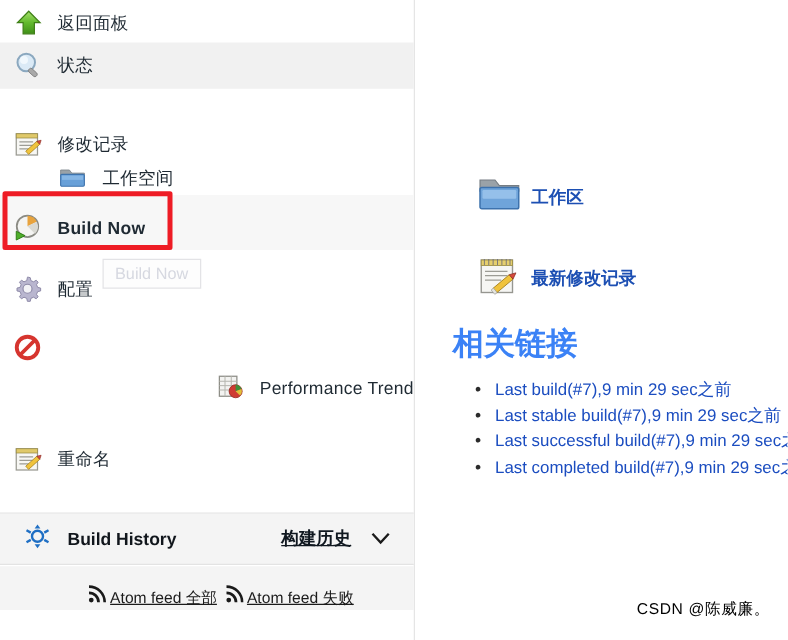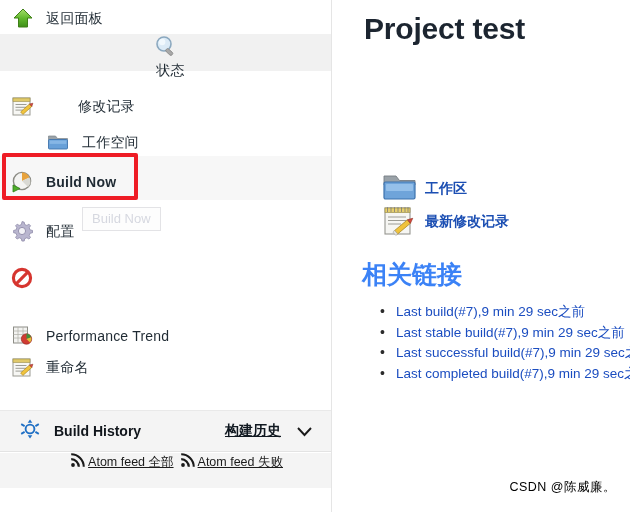"Project test" div { html: <div>Project test</div> -> none }
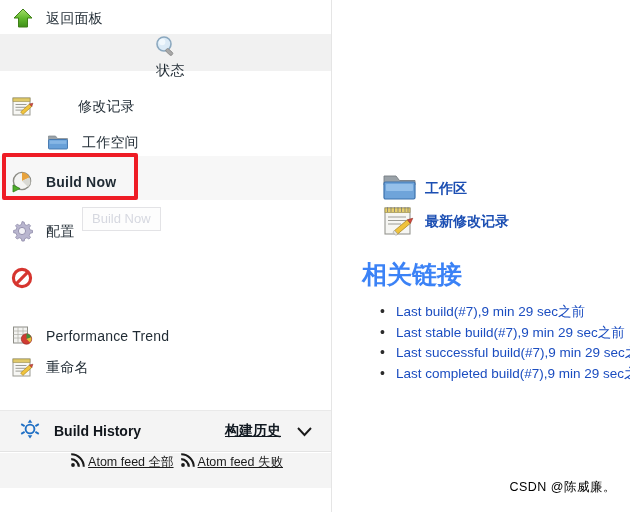"状态" .side-row.shade { flex-direction: column -> none }
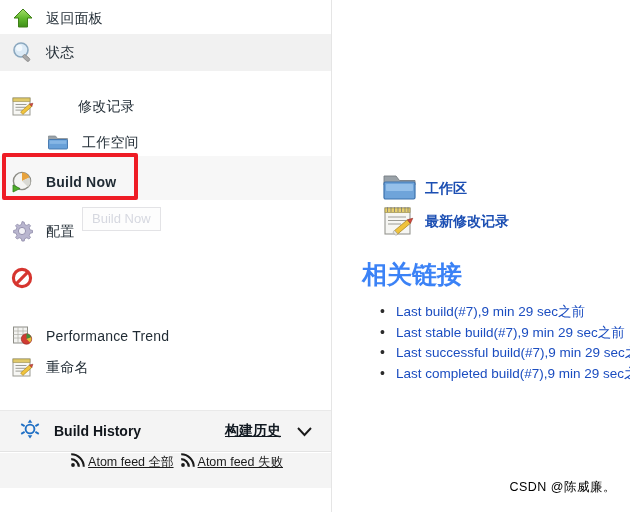"修改记录" div.side-row { gap: 32px -> none; top: 91px -> 100px }
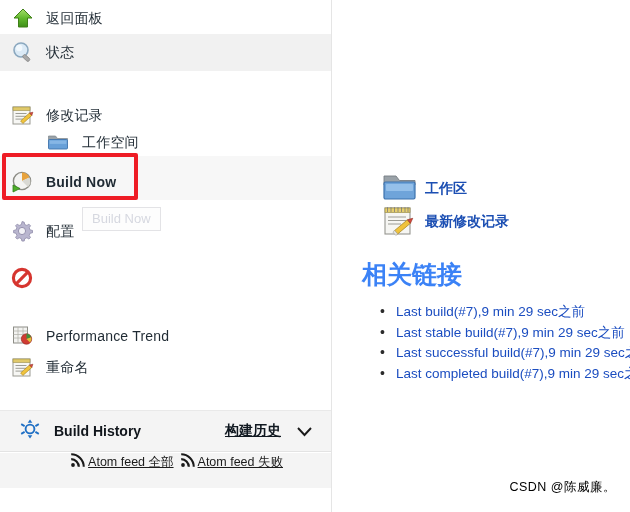"工作区" div.main-link-row { top: 171px -> 139px }
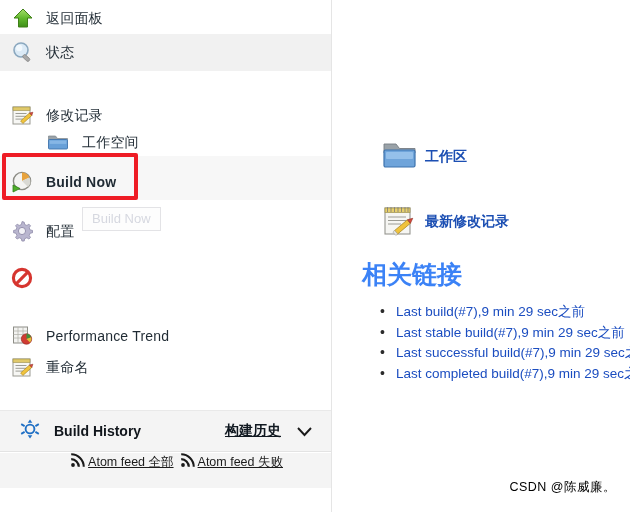"Performance Trend" div.side-row { justify-content: none -> flex-end; top: 320px -> 294px }
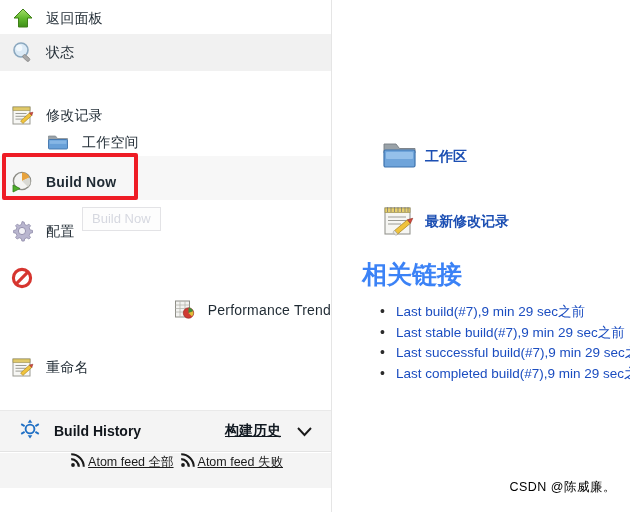"Atom feed 全部" #atom-row { align-items: flex-start -> flex-end }
